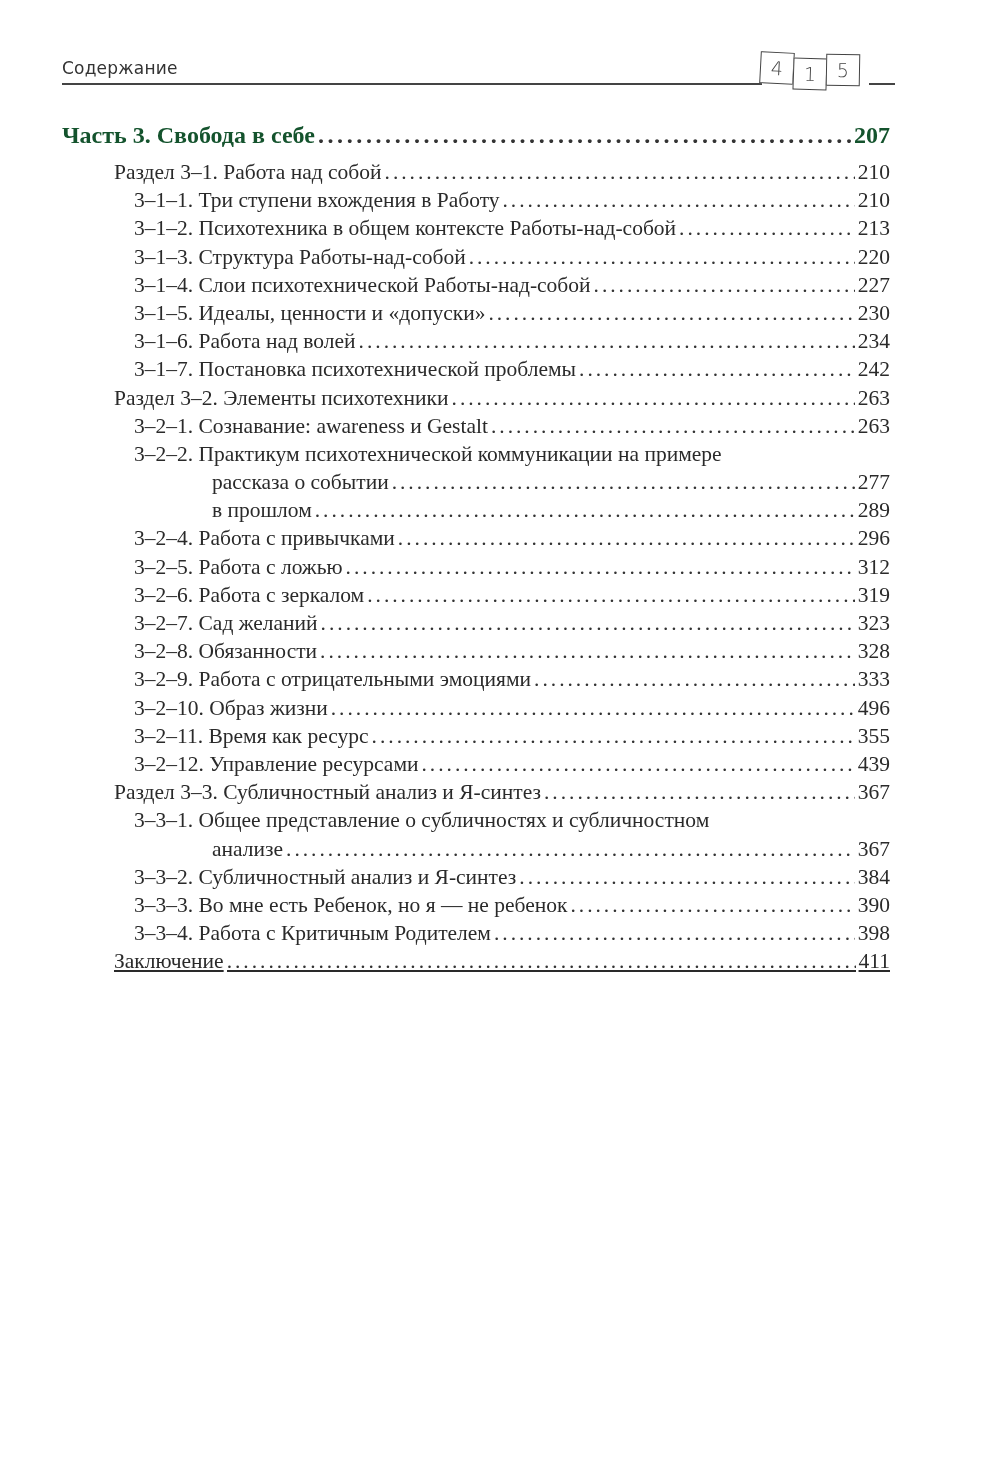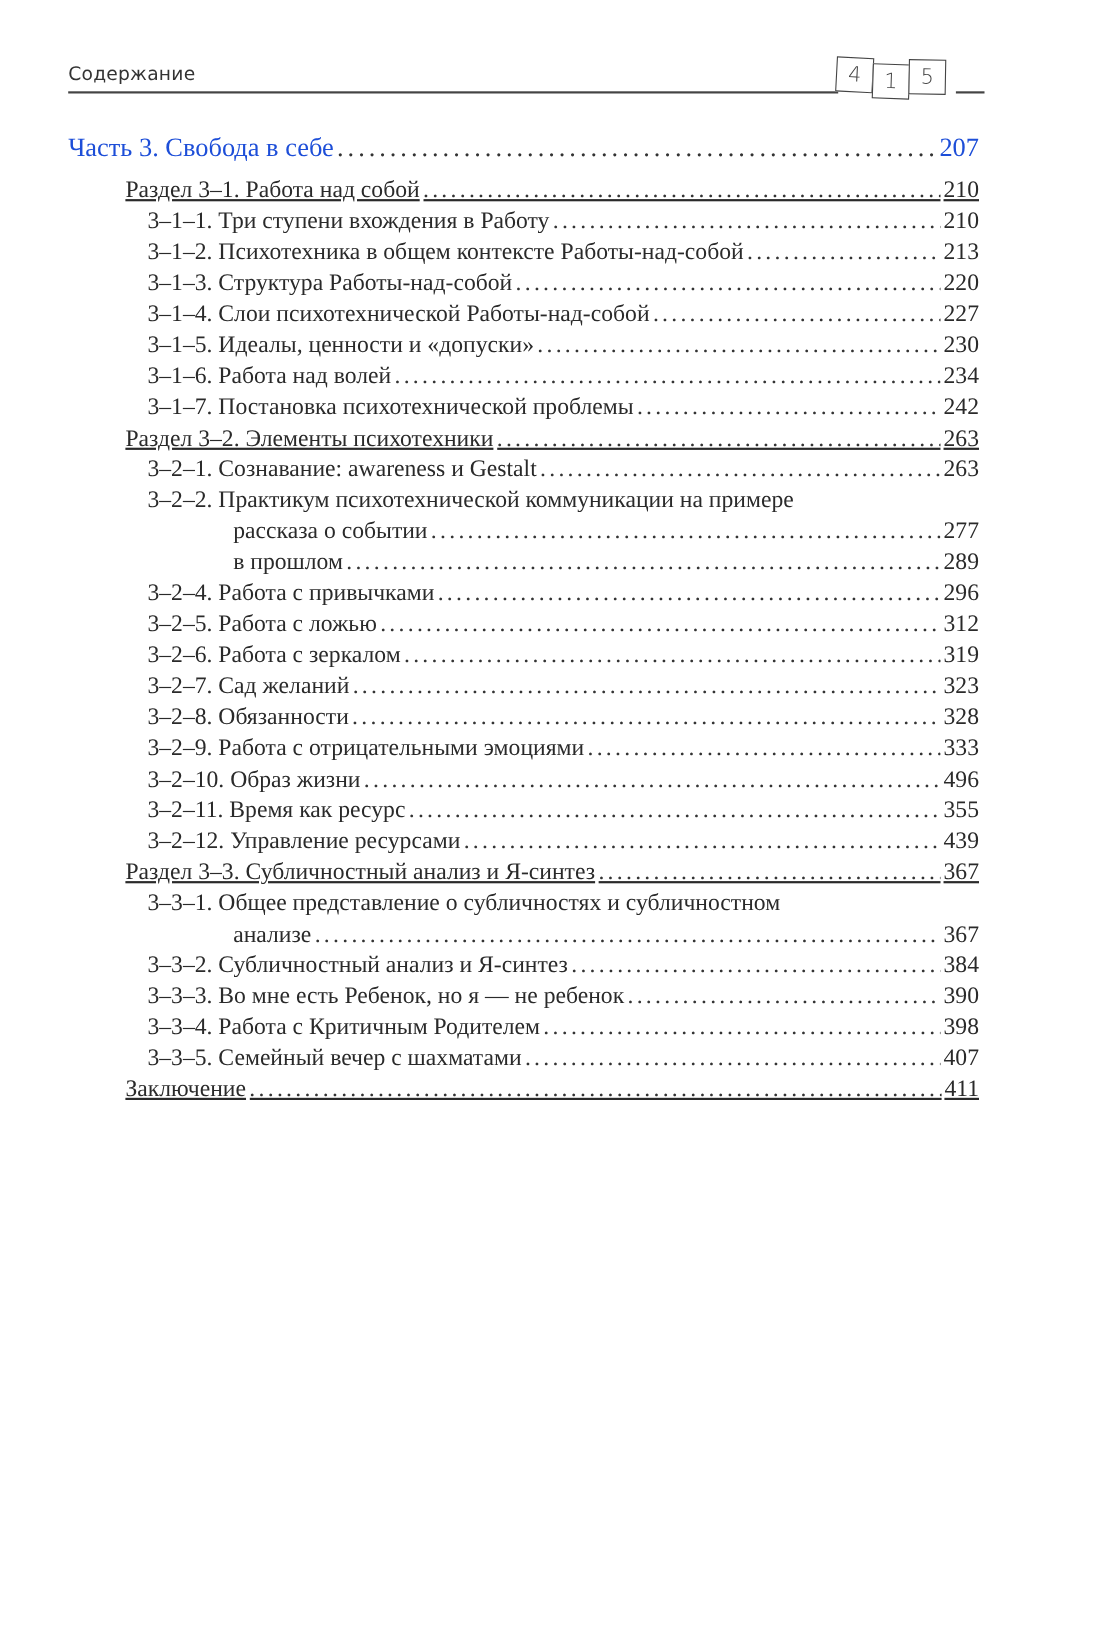"Часть 3. Свобода в себе" .row.part { color: #1d4ed8 -> #14532d; font-weight: normal -> bold }
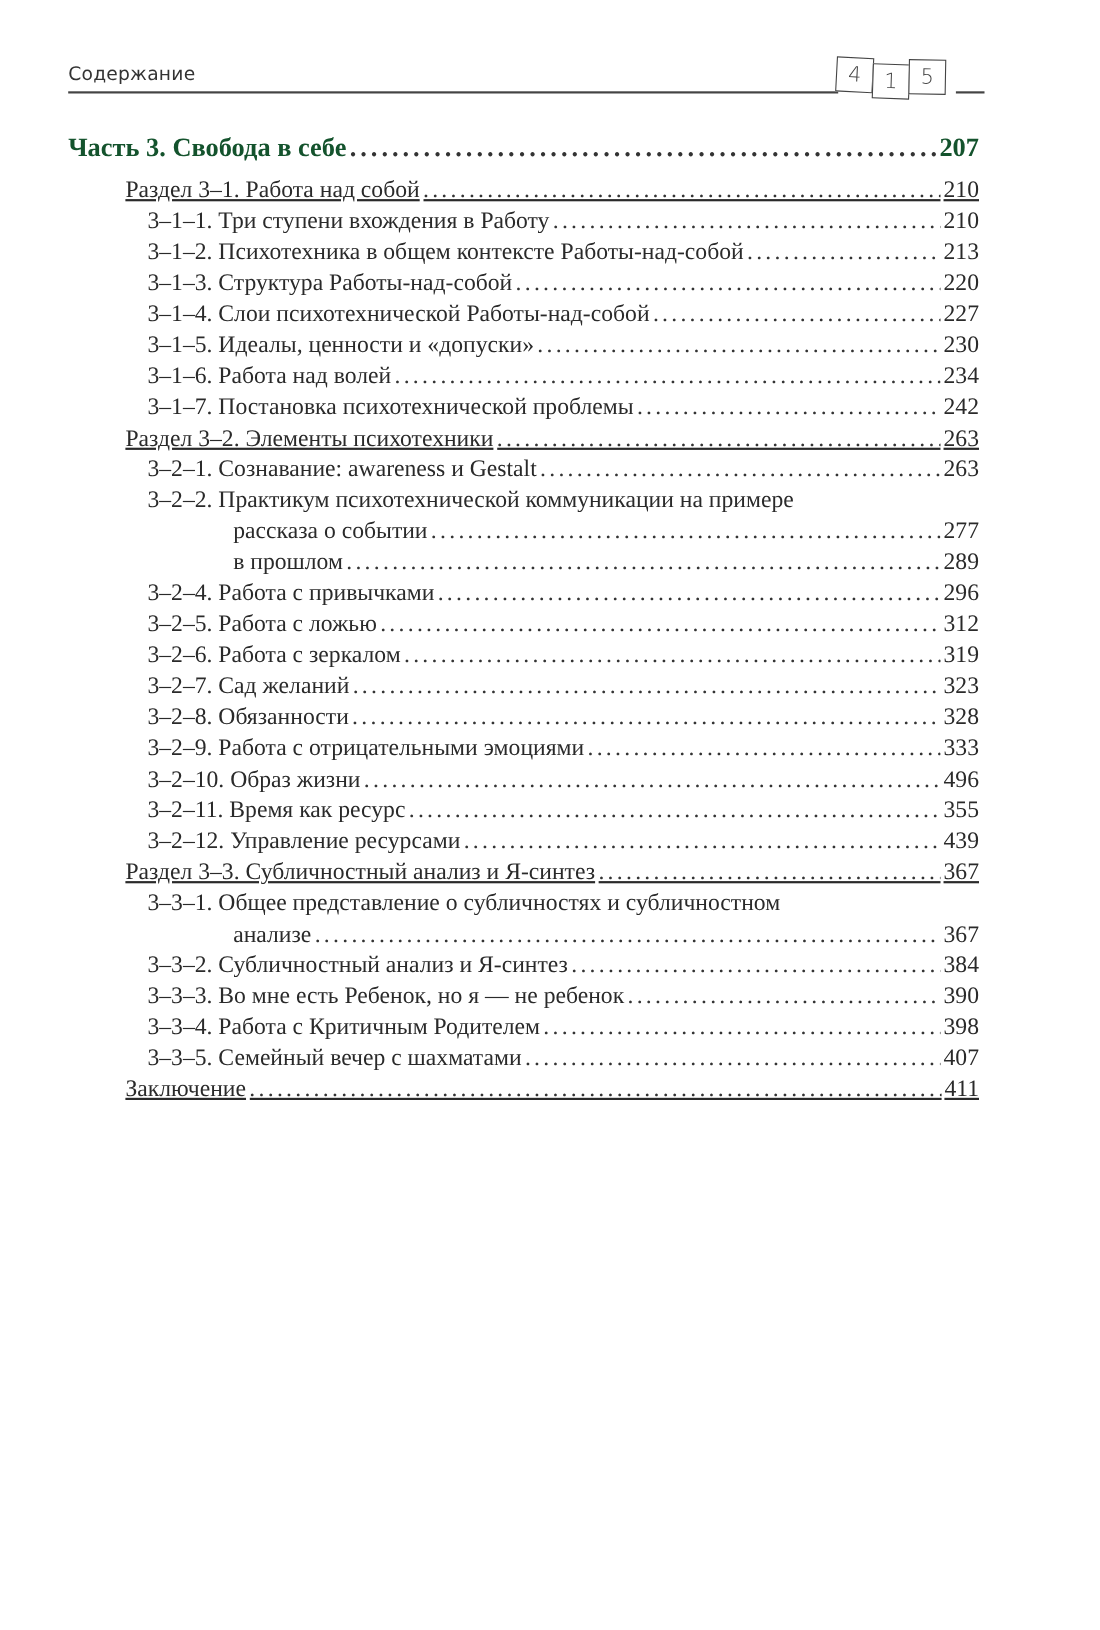"Раздел 3–1. Работа над собой" .row.section { text-decoration: underline -> none }
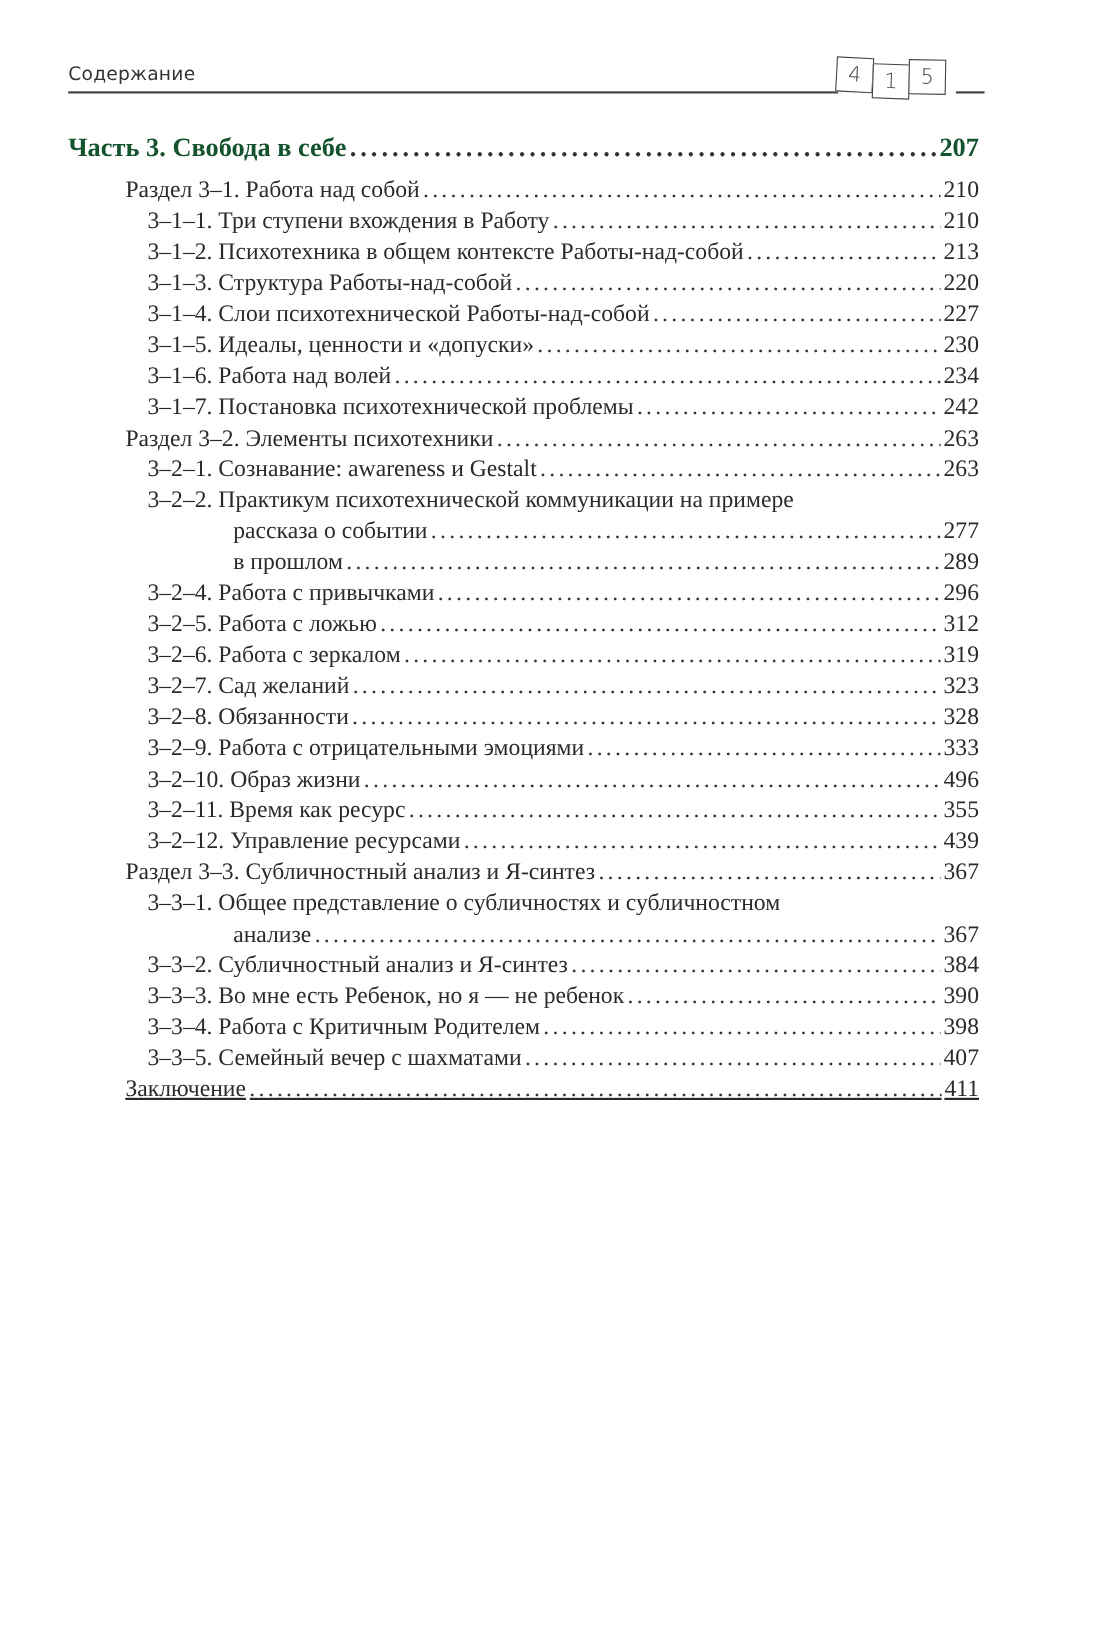"3–3–5. Семейный вечер с шахматами" div.row { html: <div> <span>3–3–5. Семейный вечер с шахматами</span> <span></span> <span>407</span> </div> -> none }
